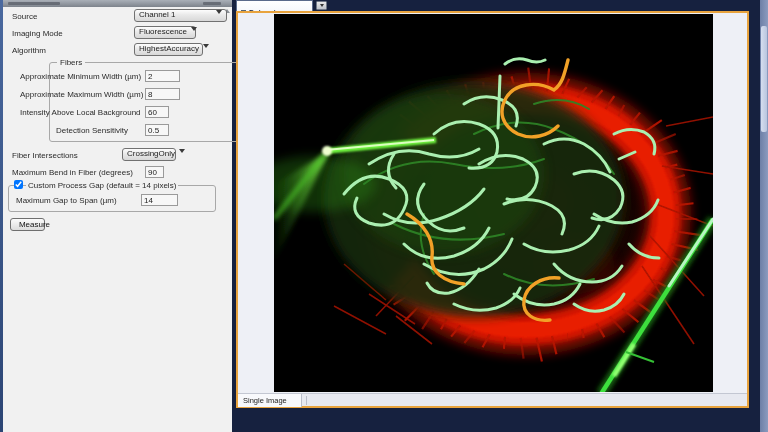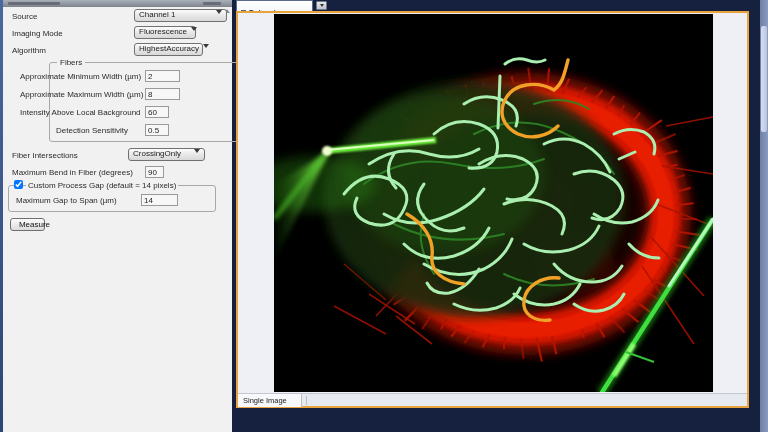"CrossingOnly" div.combo { left: 125px -> 119px; width: 77px -> 54px }
